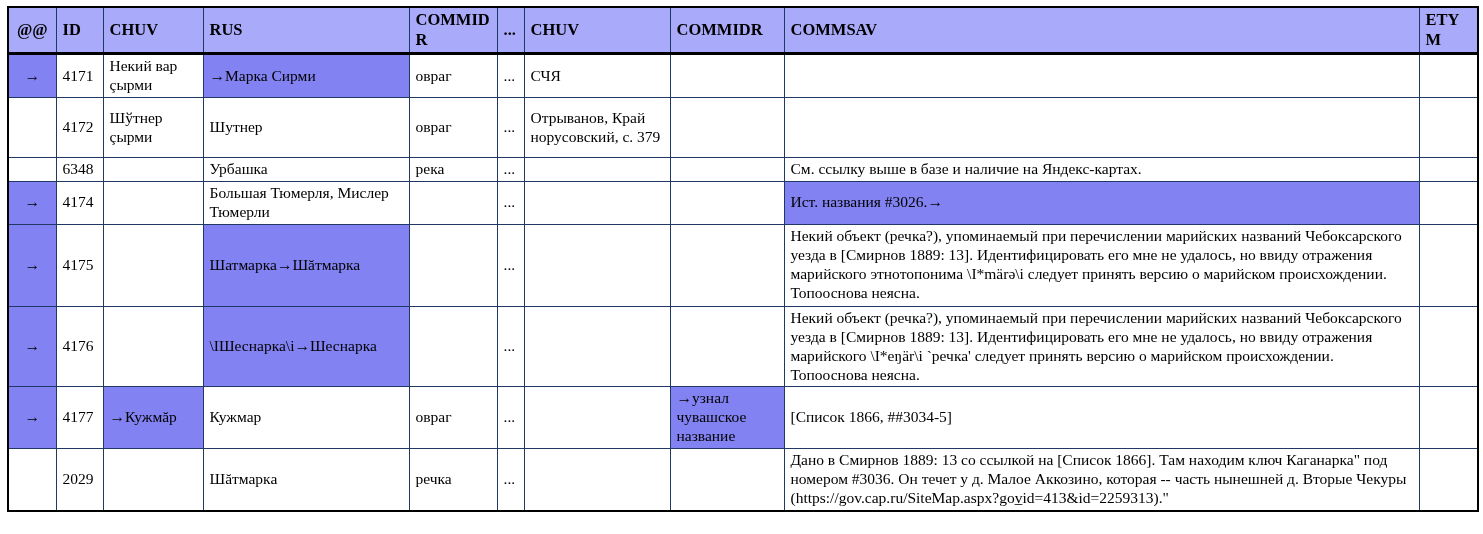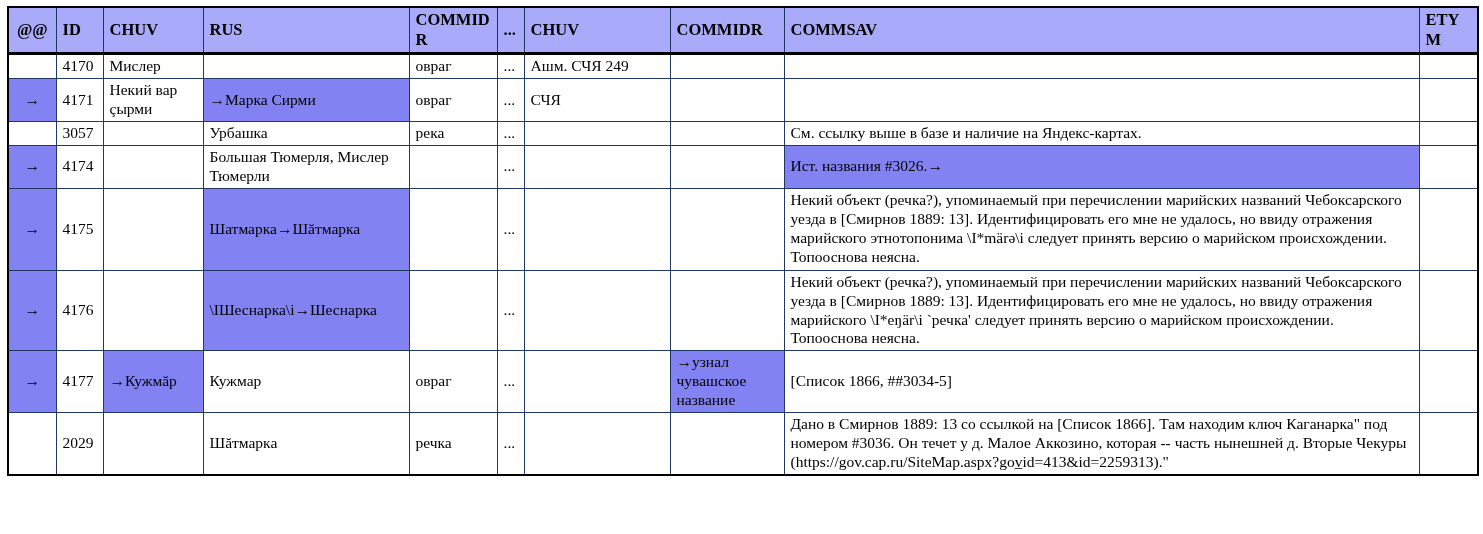"4170" tr { html: <tr> <td></td> <td>4170</td> <td>Мислер</td> <td></td> <td>овраг</td> <td>...</td> <td>Ашм. СЧЯ 249</td> <td></td> <td></td> <td></td> </tr> -> none }
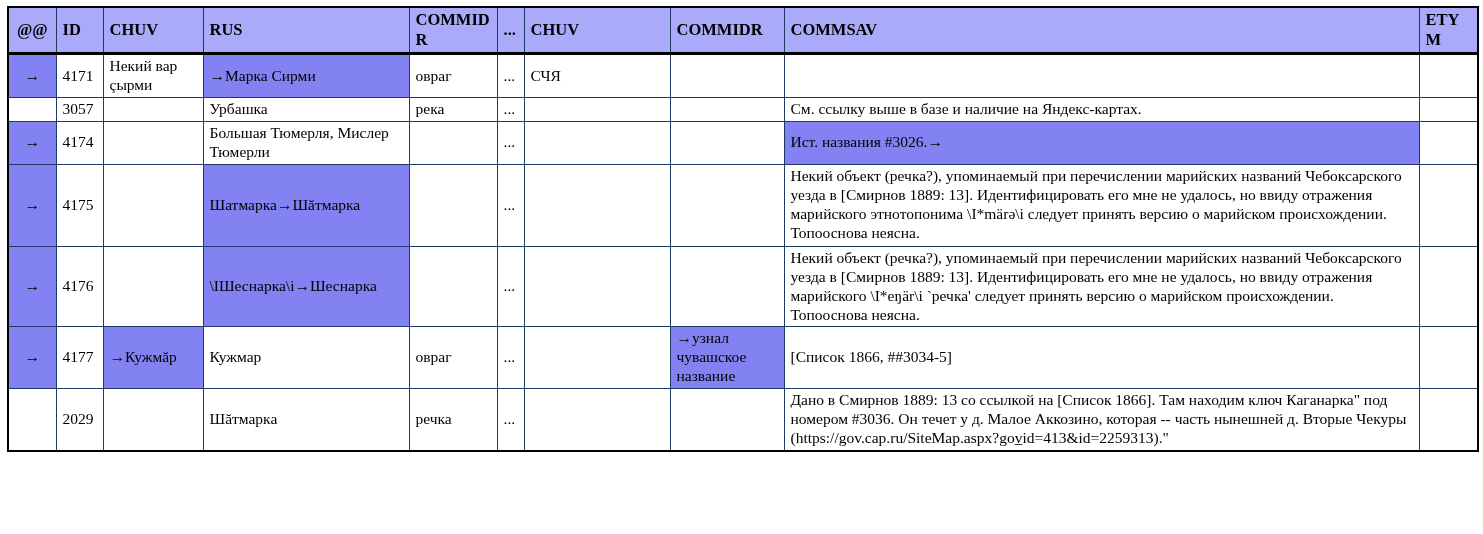"4172" tr { html: none -> <tr> <td></td> <td>4172</td> <td>Шўтнер çырми</td> <td>Шутнер</td> <td>овраг</td> <td>...</td> <td>Отрыванов, Край норусовский, с. 379</td> <td></td> <td></td> <td></td> </tr> }
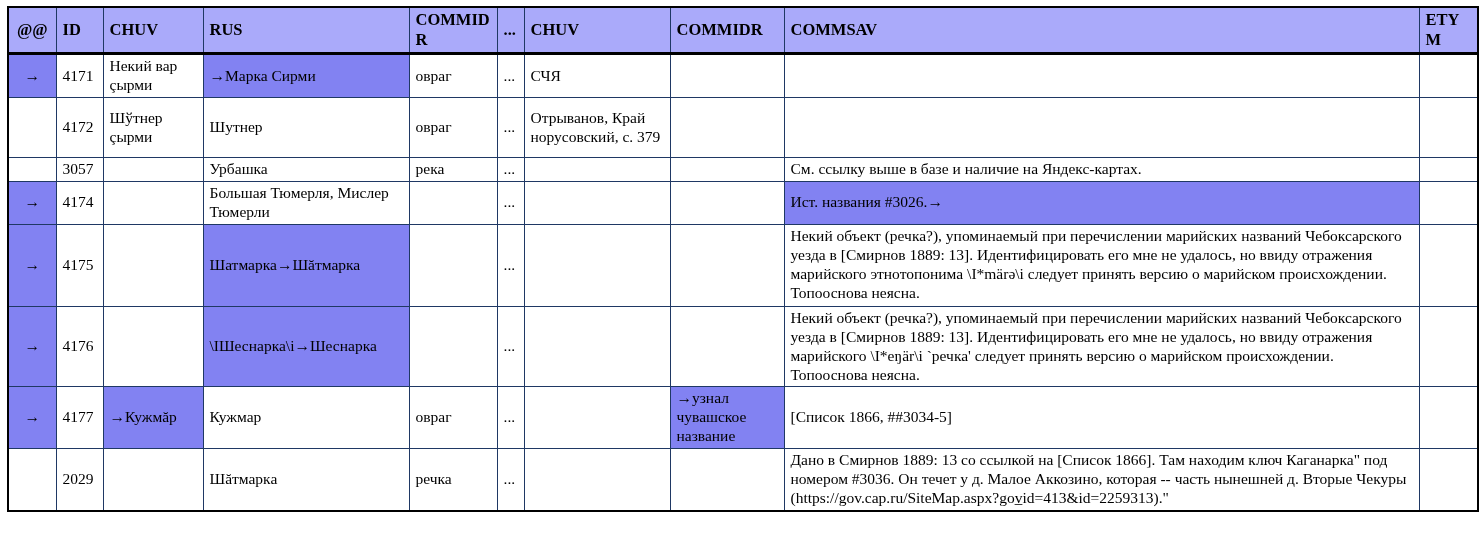"3057" td.cell-id { text: 3057 -> 6348 }
